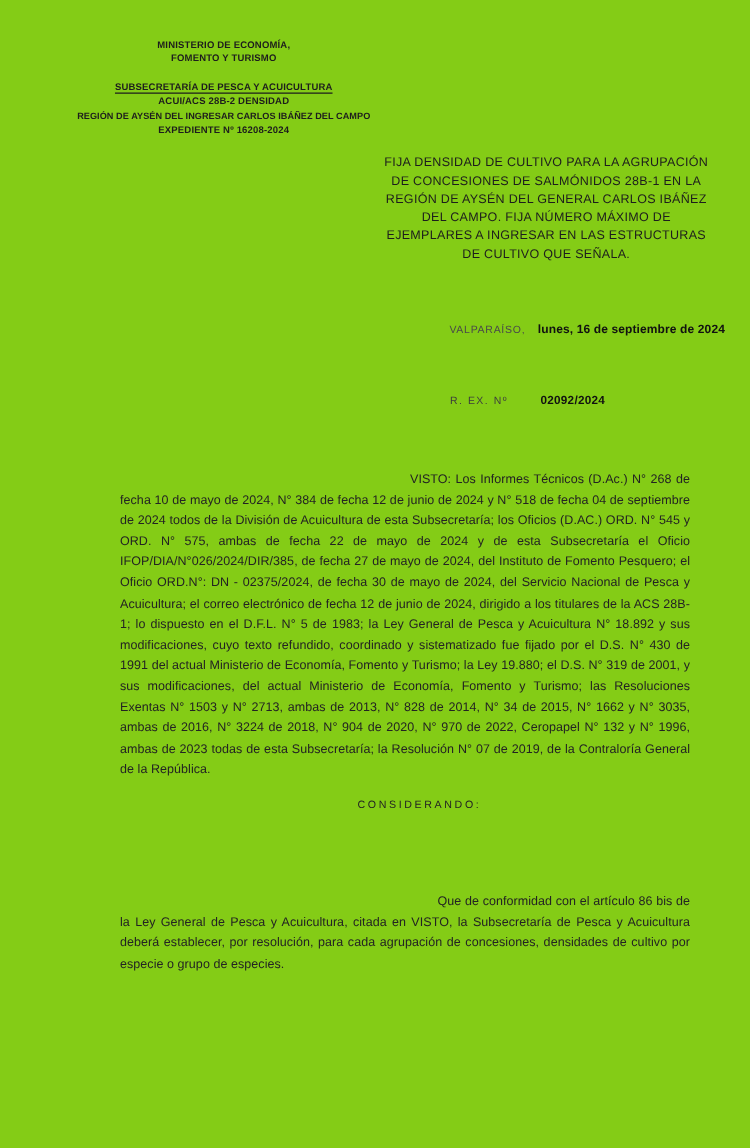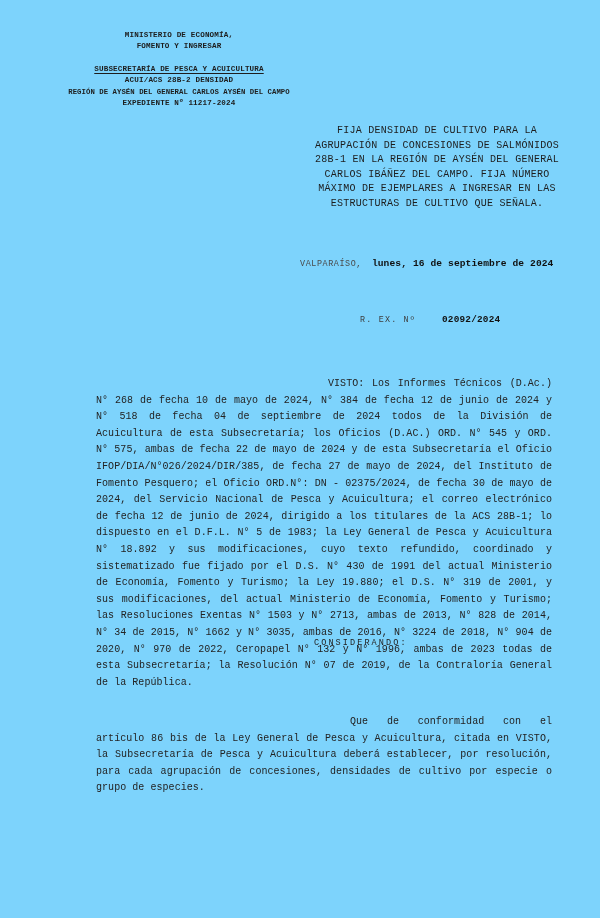"MINISTERIO DE ECONOMÍA," .page { background: #7dd3fc -> #84cc16; font-family: Liberation Mono, monospace -> none }
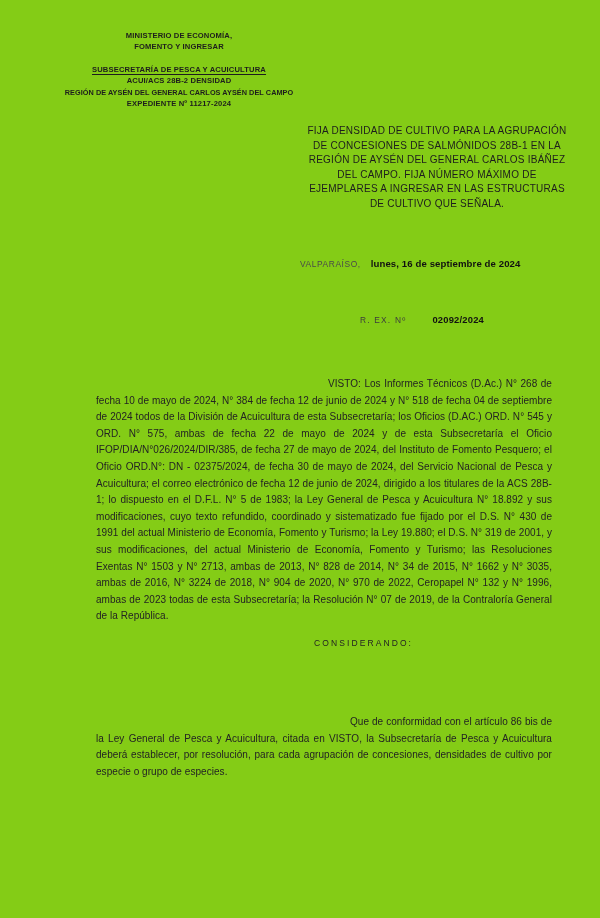"FOMENTO Y INGRESAR" span.lh-line { text: INGRESAR -> TURISMO }
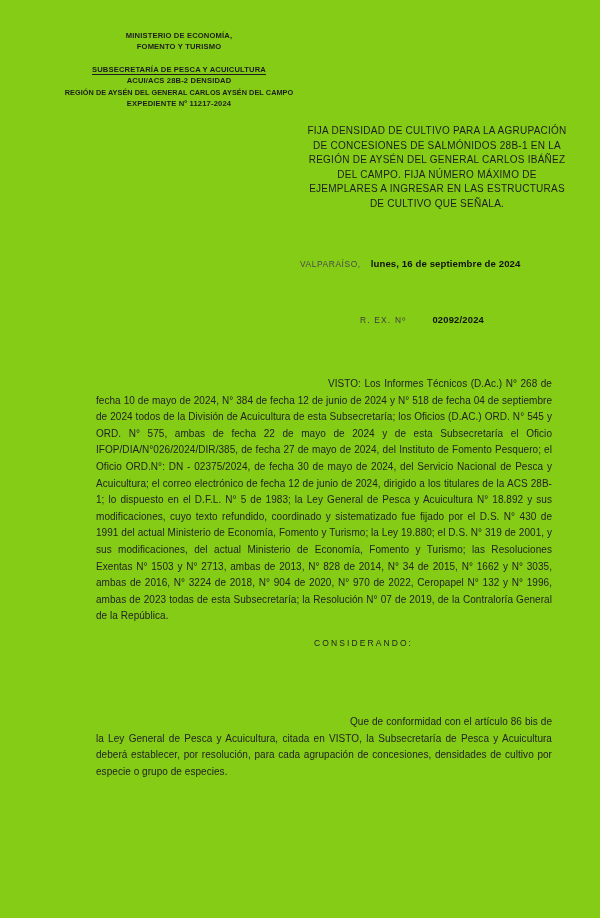"REGIÓN DE AYSÉN DEL GENERAL" span.lh-line { text: GENERAL CARLOS AYSÉN -> INGRESAR CARLOS IBÁÑEZ }
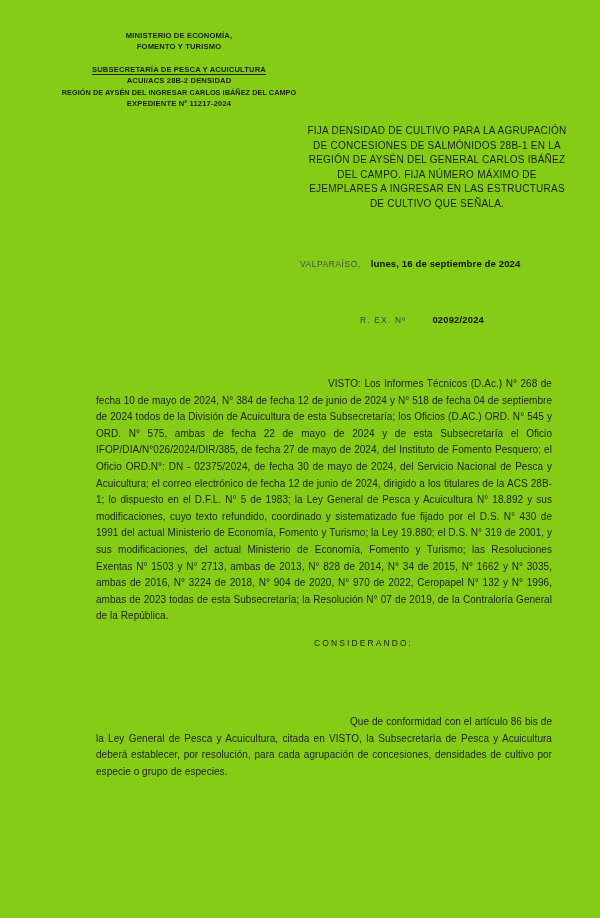"EXPEDIENTE Nº 11217-2024" span.lh-line { text: 11217-2024 -> 16208-2024 }
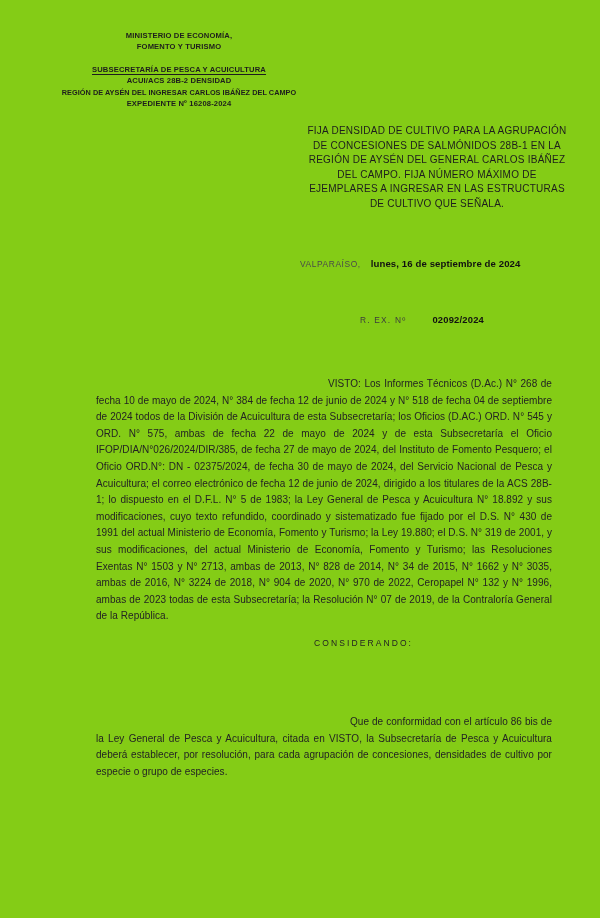"VALPARAÍSO, lunes, 16 de septiembre" .dateline { text-align: none -> right }
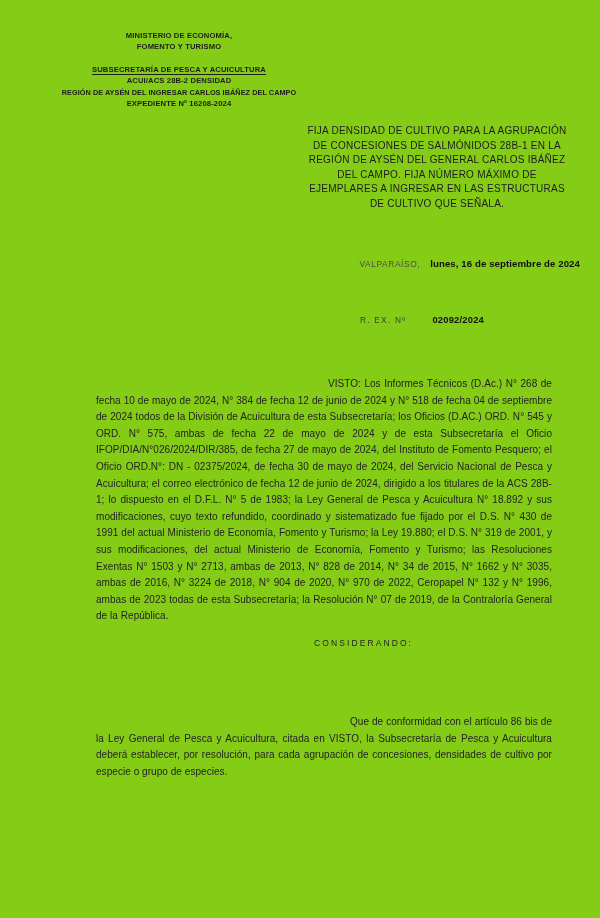"CONSIDERANDO:" .considerando { margin-left: 28px -> none }
